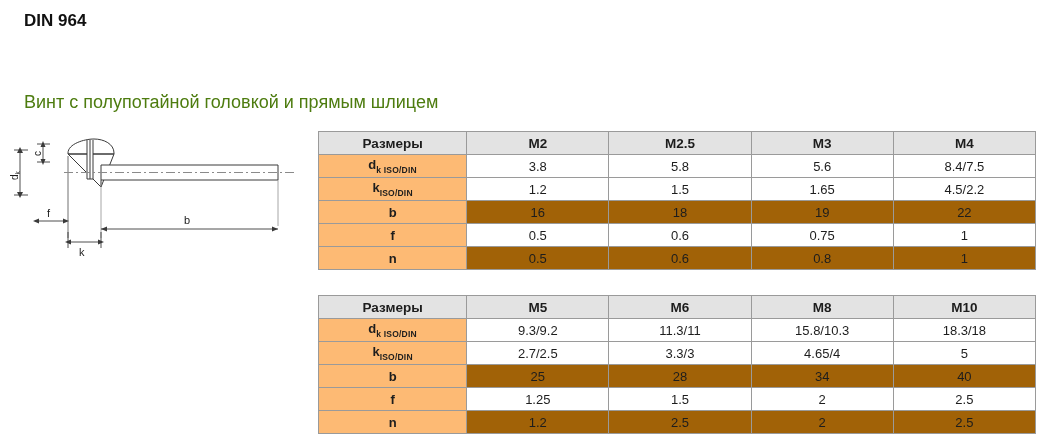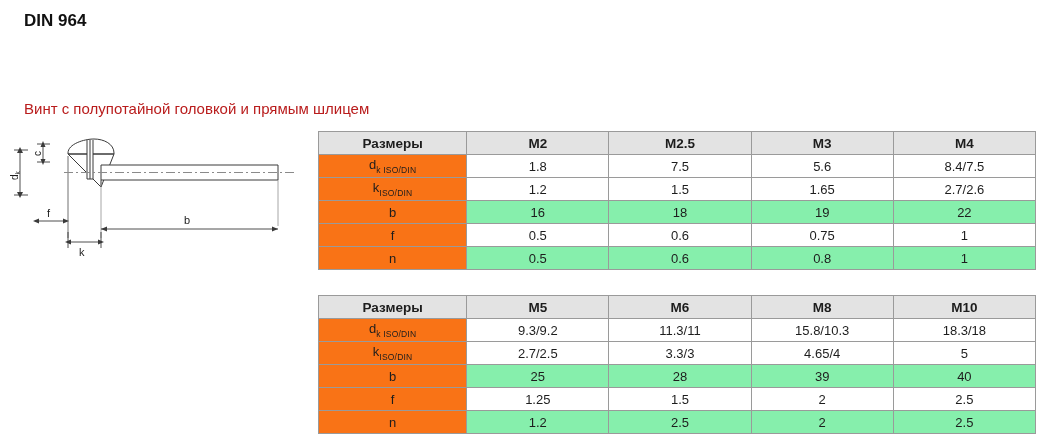"Винт с полупотайной головкой и" .subtitle { color: #b91c1c -> #4d7c0f; font-size: 15px -> 18px; top: 100px -> 92px }
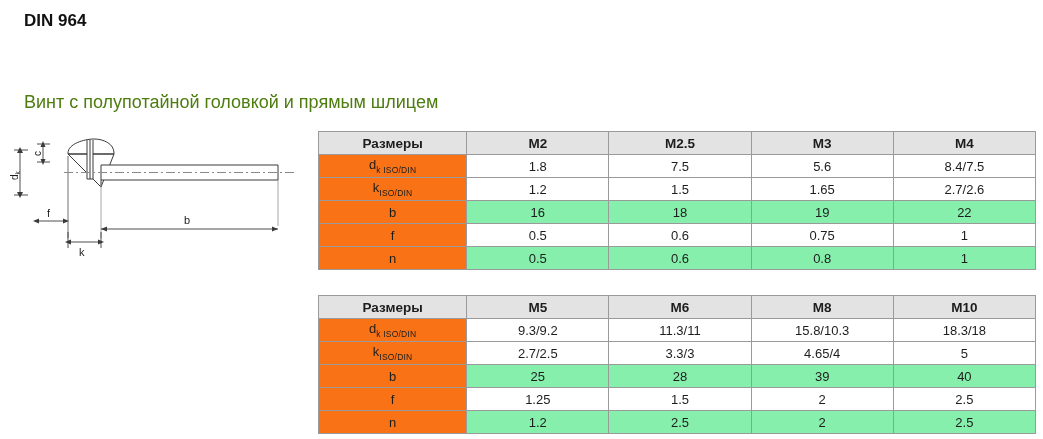"dk ISO/DIN" table.sizes td.label, table.sizes tr.shade td.label { background: #f97316 -> #fdba74; font-weight: none -> bold }
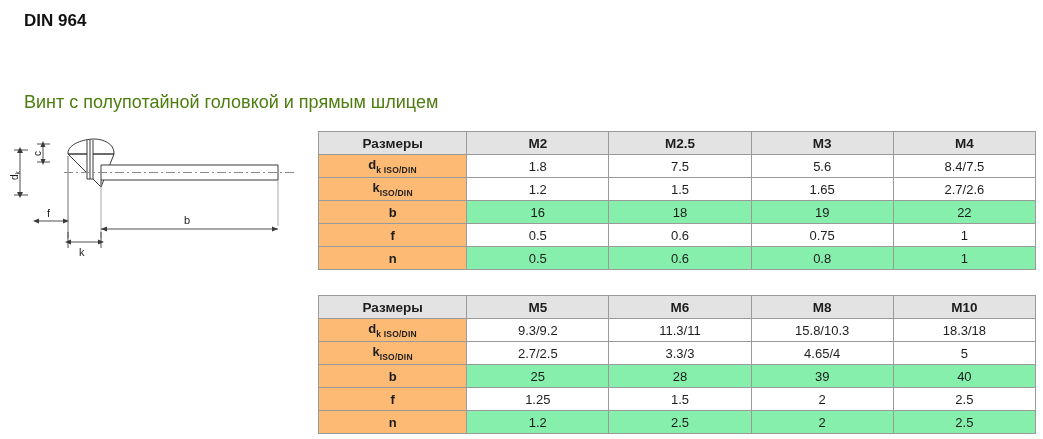"1.8" td { text: 1.8 -> 3.8 }
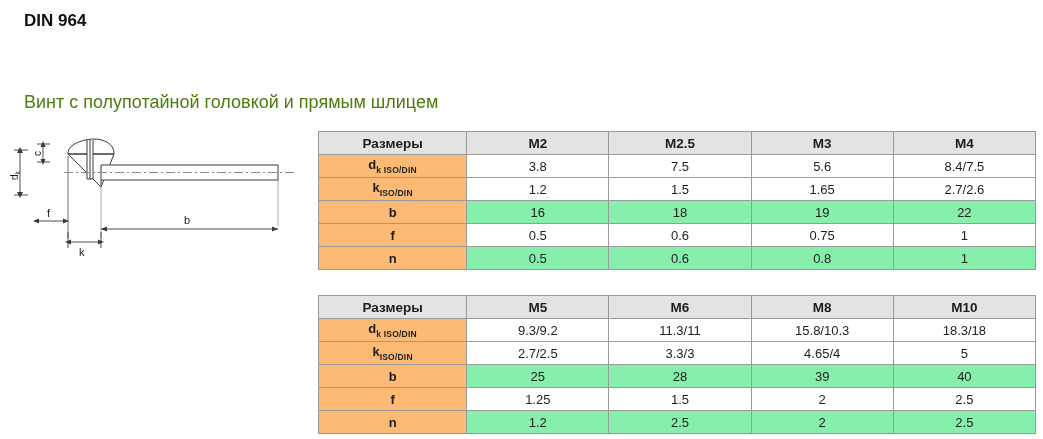"7.5" td { text: 7.5 -> 5.8 }
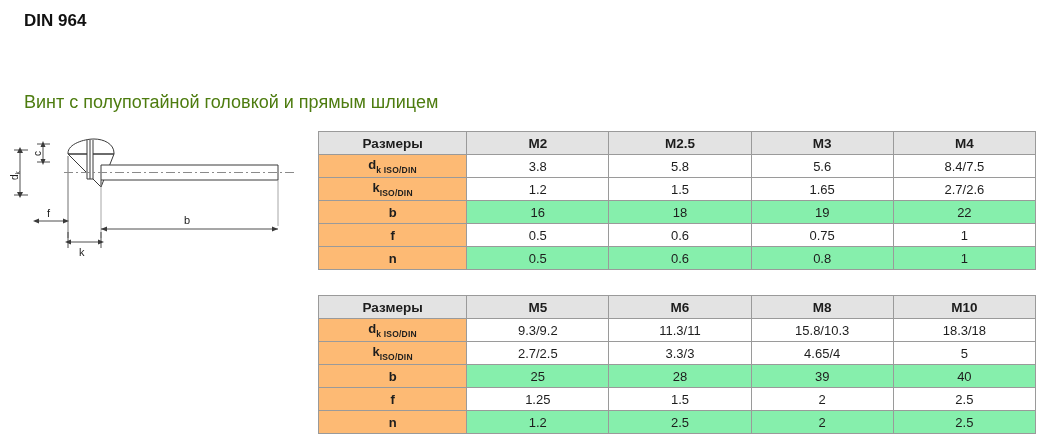"2.7/2.6" td { text: 2.7/2.6 -> 4.5/2.2 }
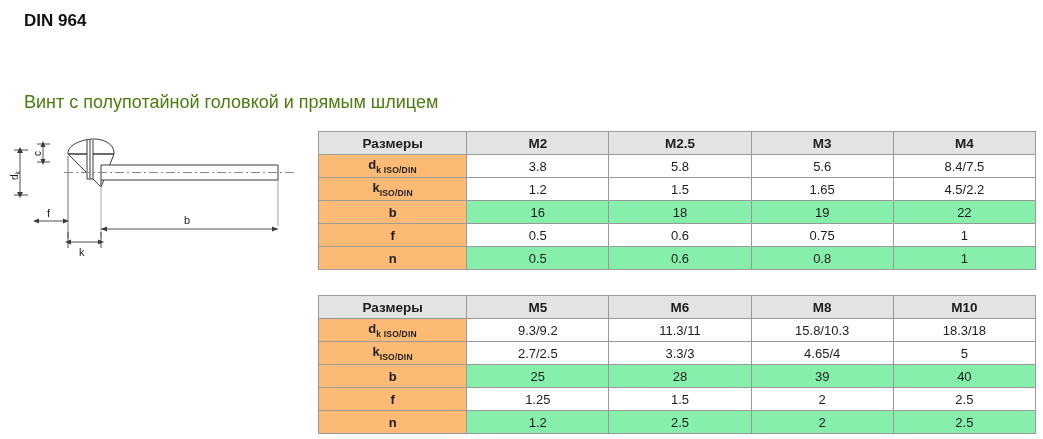"16" table.sizes tr.shade td { background: #86efac -> #a16207 }
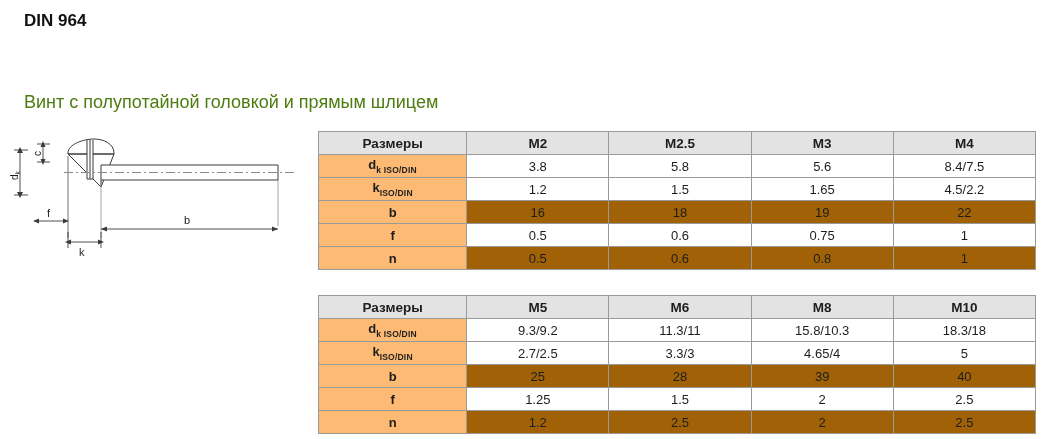"39" td { text: 39 -> 34 }
